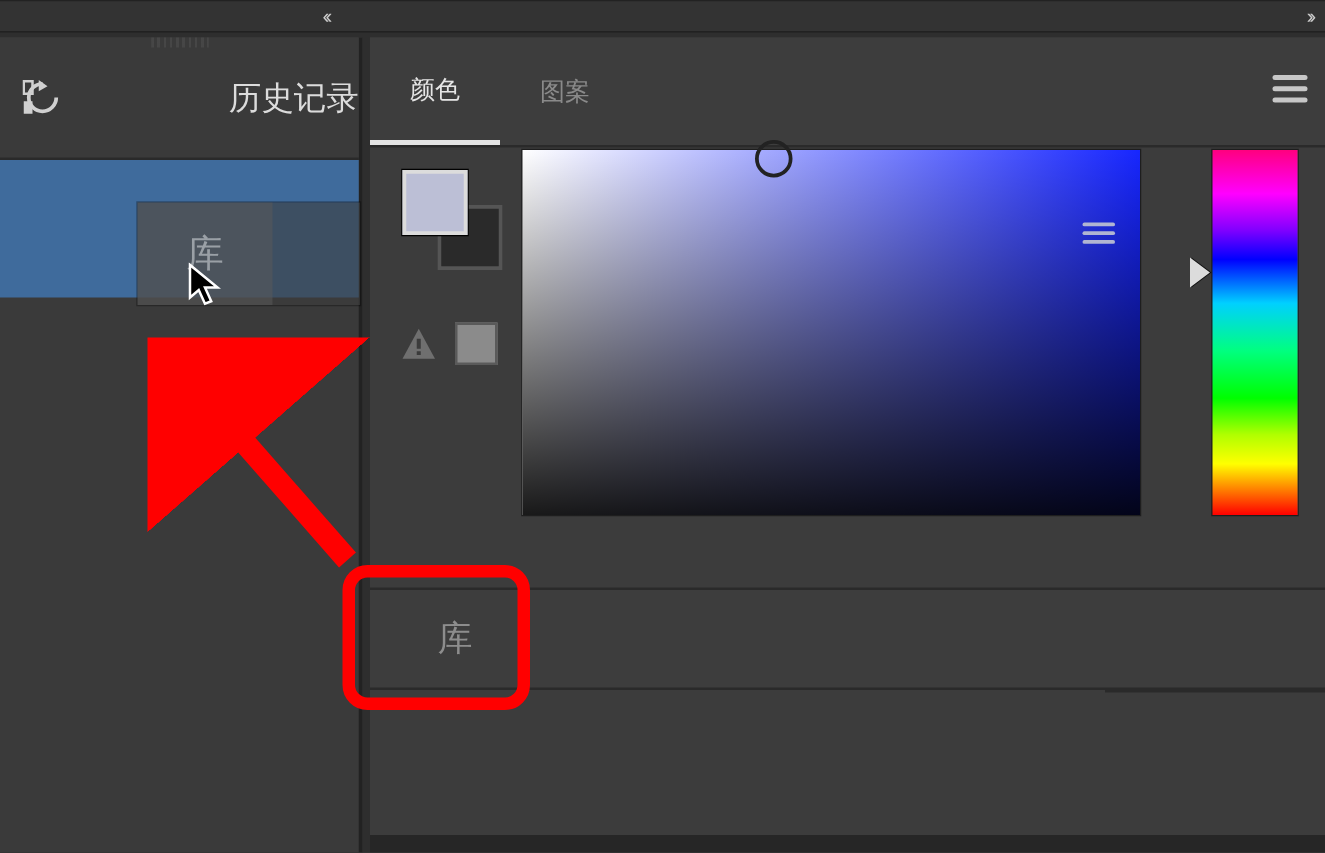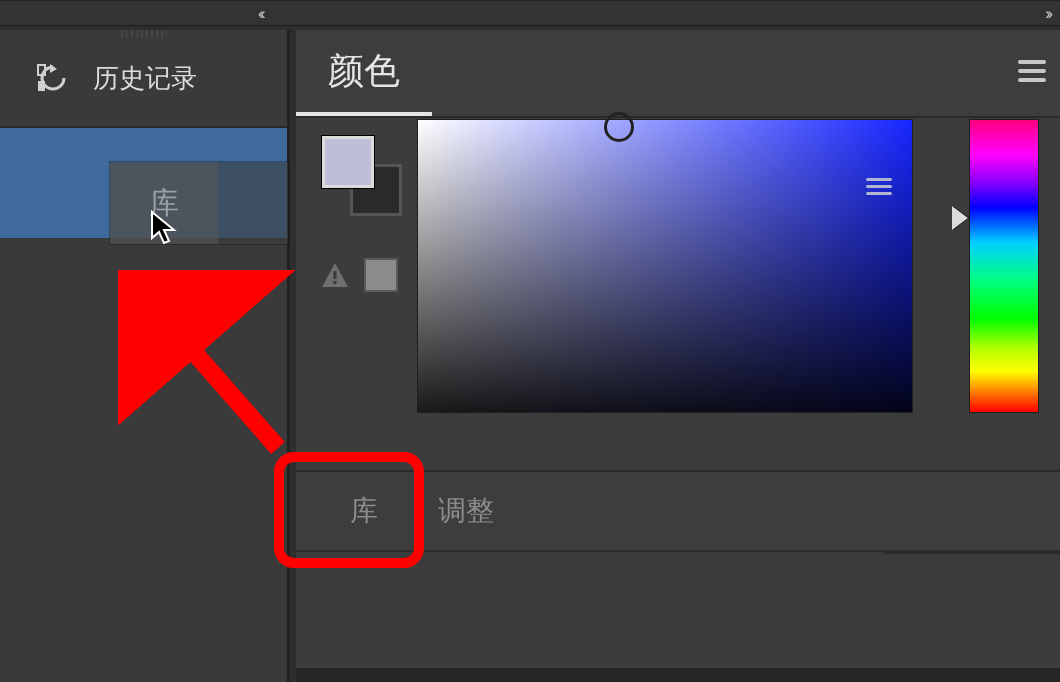"历史记录" .sidebar-header { justify-content: none -> space-between; padding-left: 37px -> 18px }
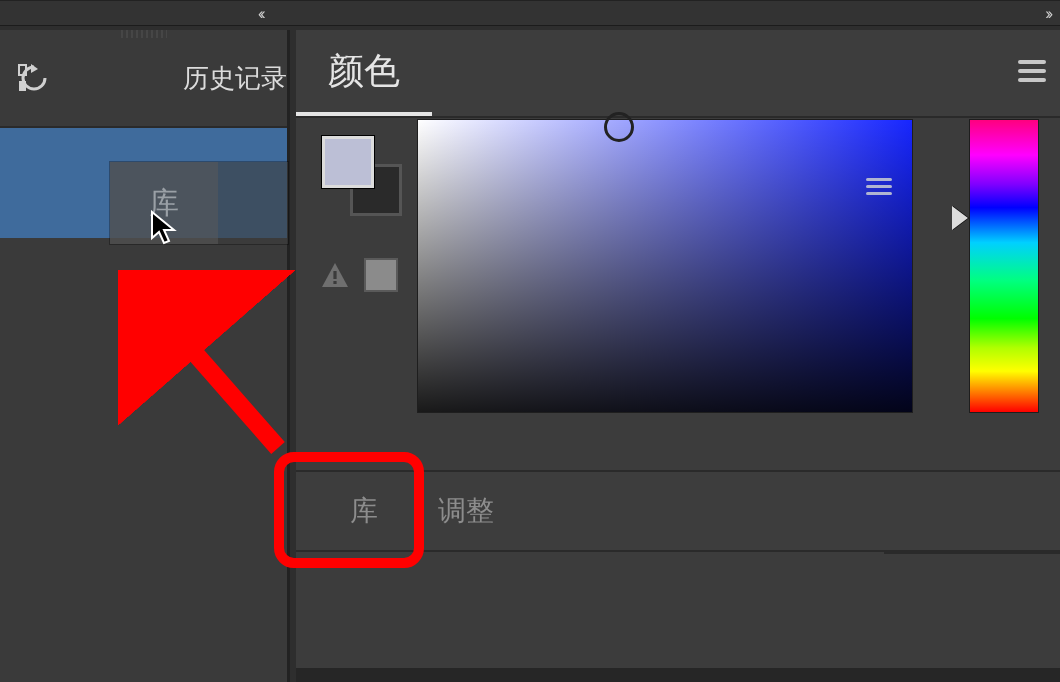"颜色" .tab { font-size: 36px -> 20px }
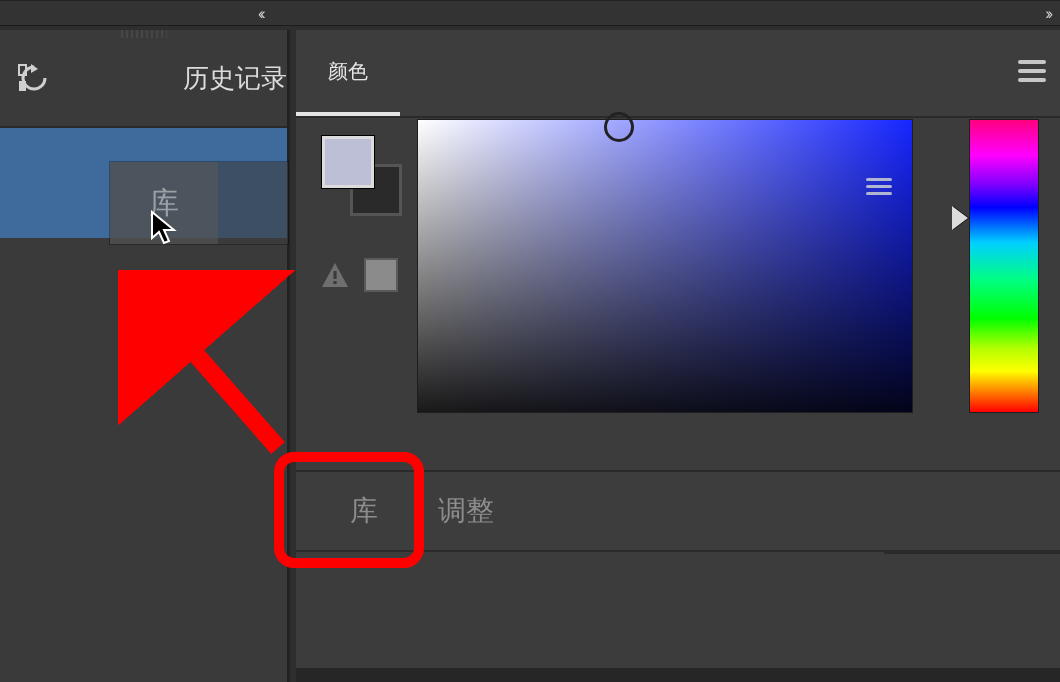"图案" div.tab { html: none -> <div>图案</div> }
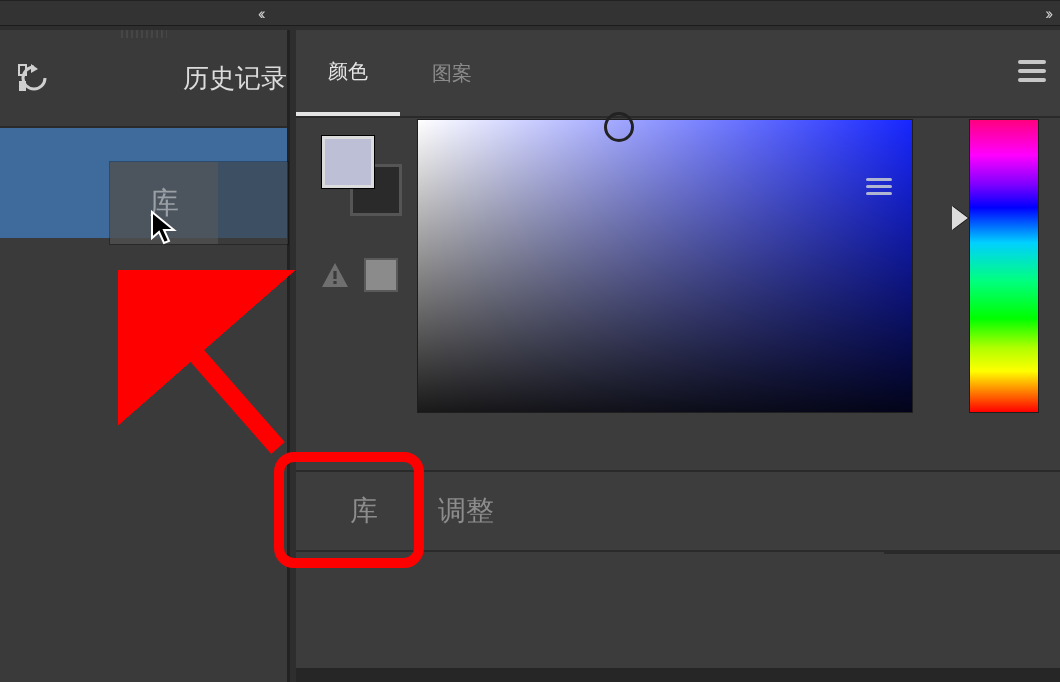"调整" div.tab2 { html: <div>调整</div> -> none }
